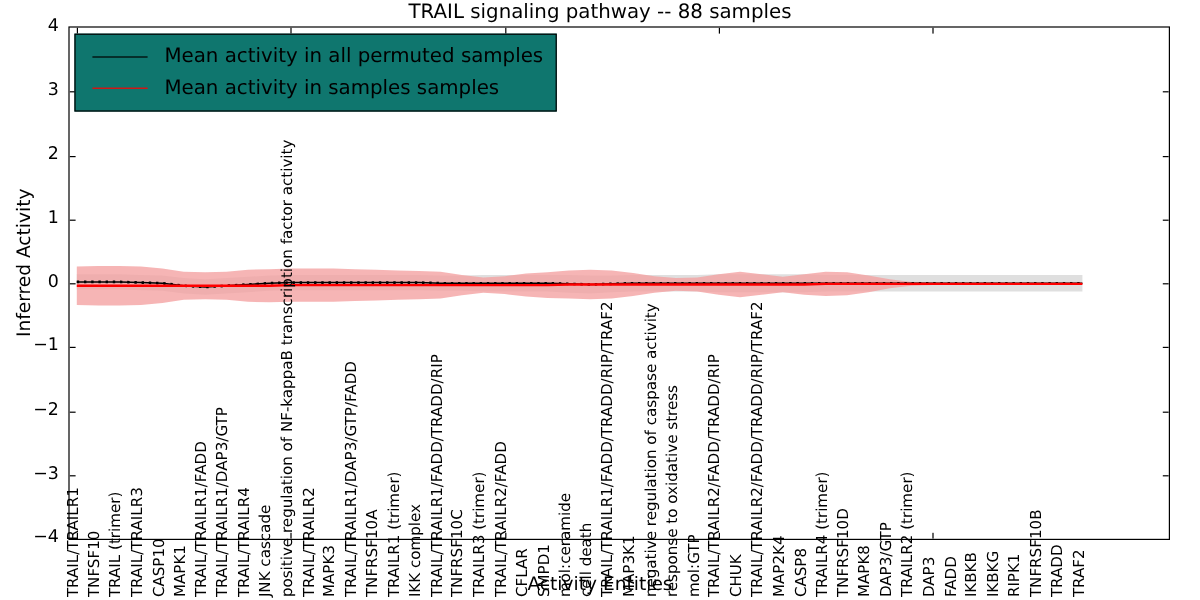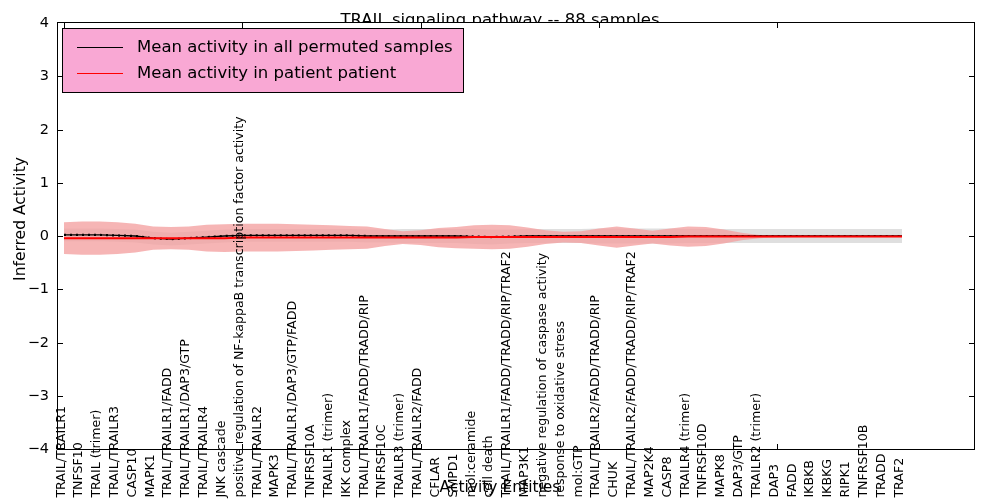"TRAIL signaling pathway -- 88" .title { top: 10px -> 0 }
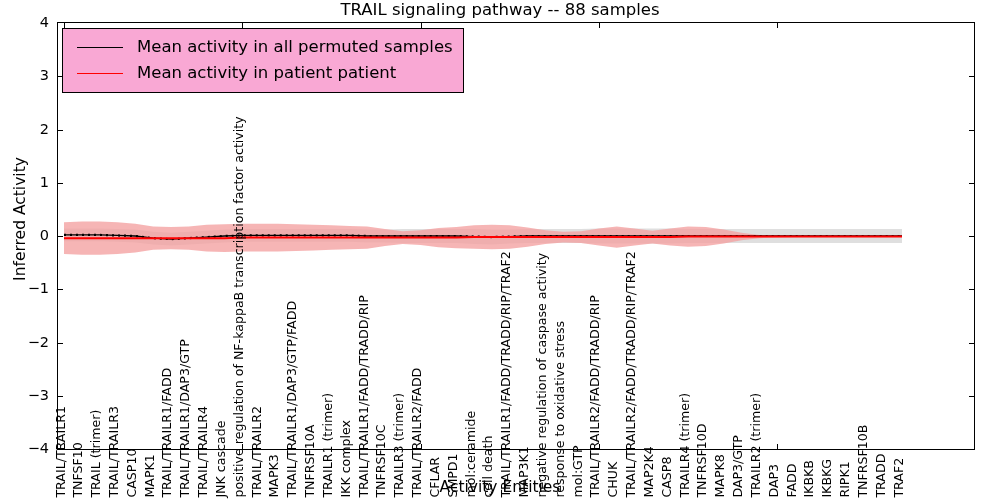"Mean activity in all permuted" .legend { background: #f9a8d4 -> #0f766e }
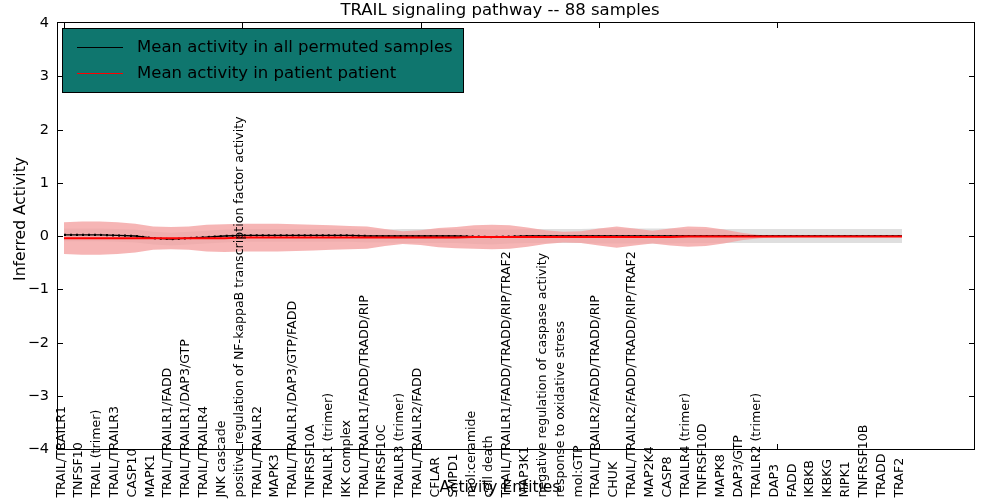"Mean activity in patient patient" span.legtxt { text: patient patient -> samples samples }
